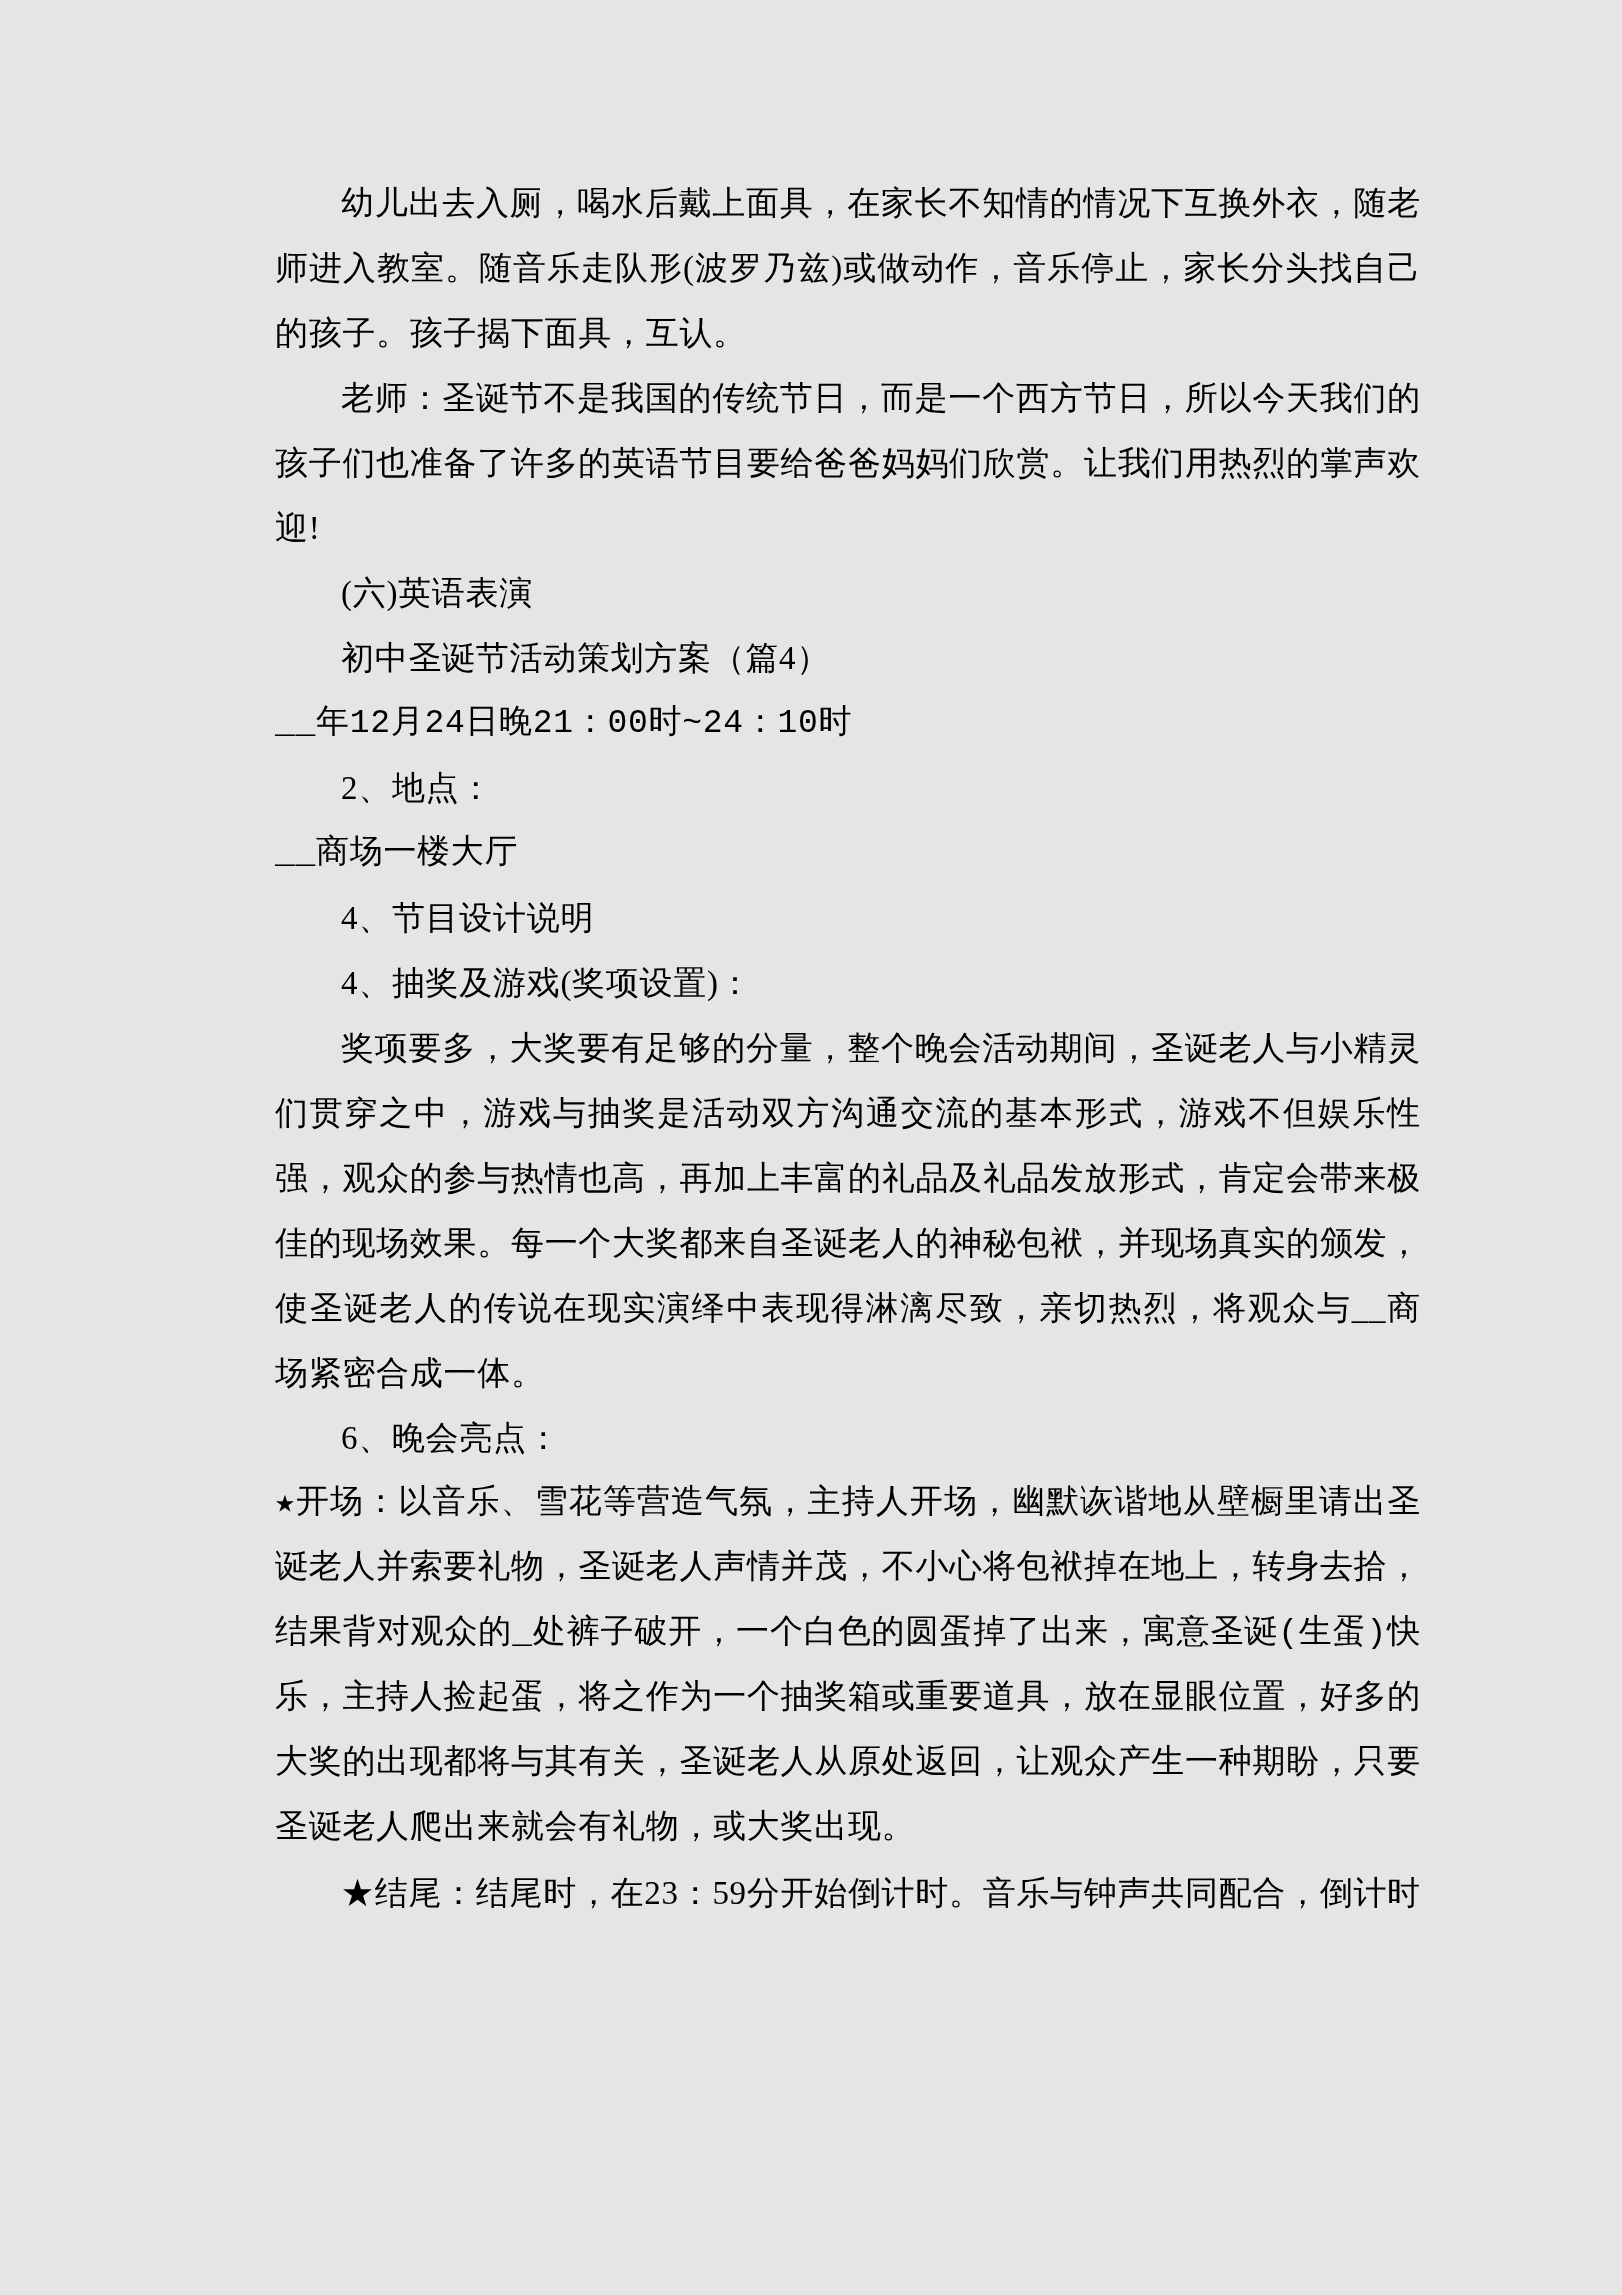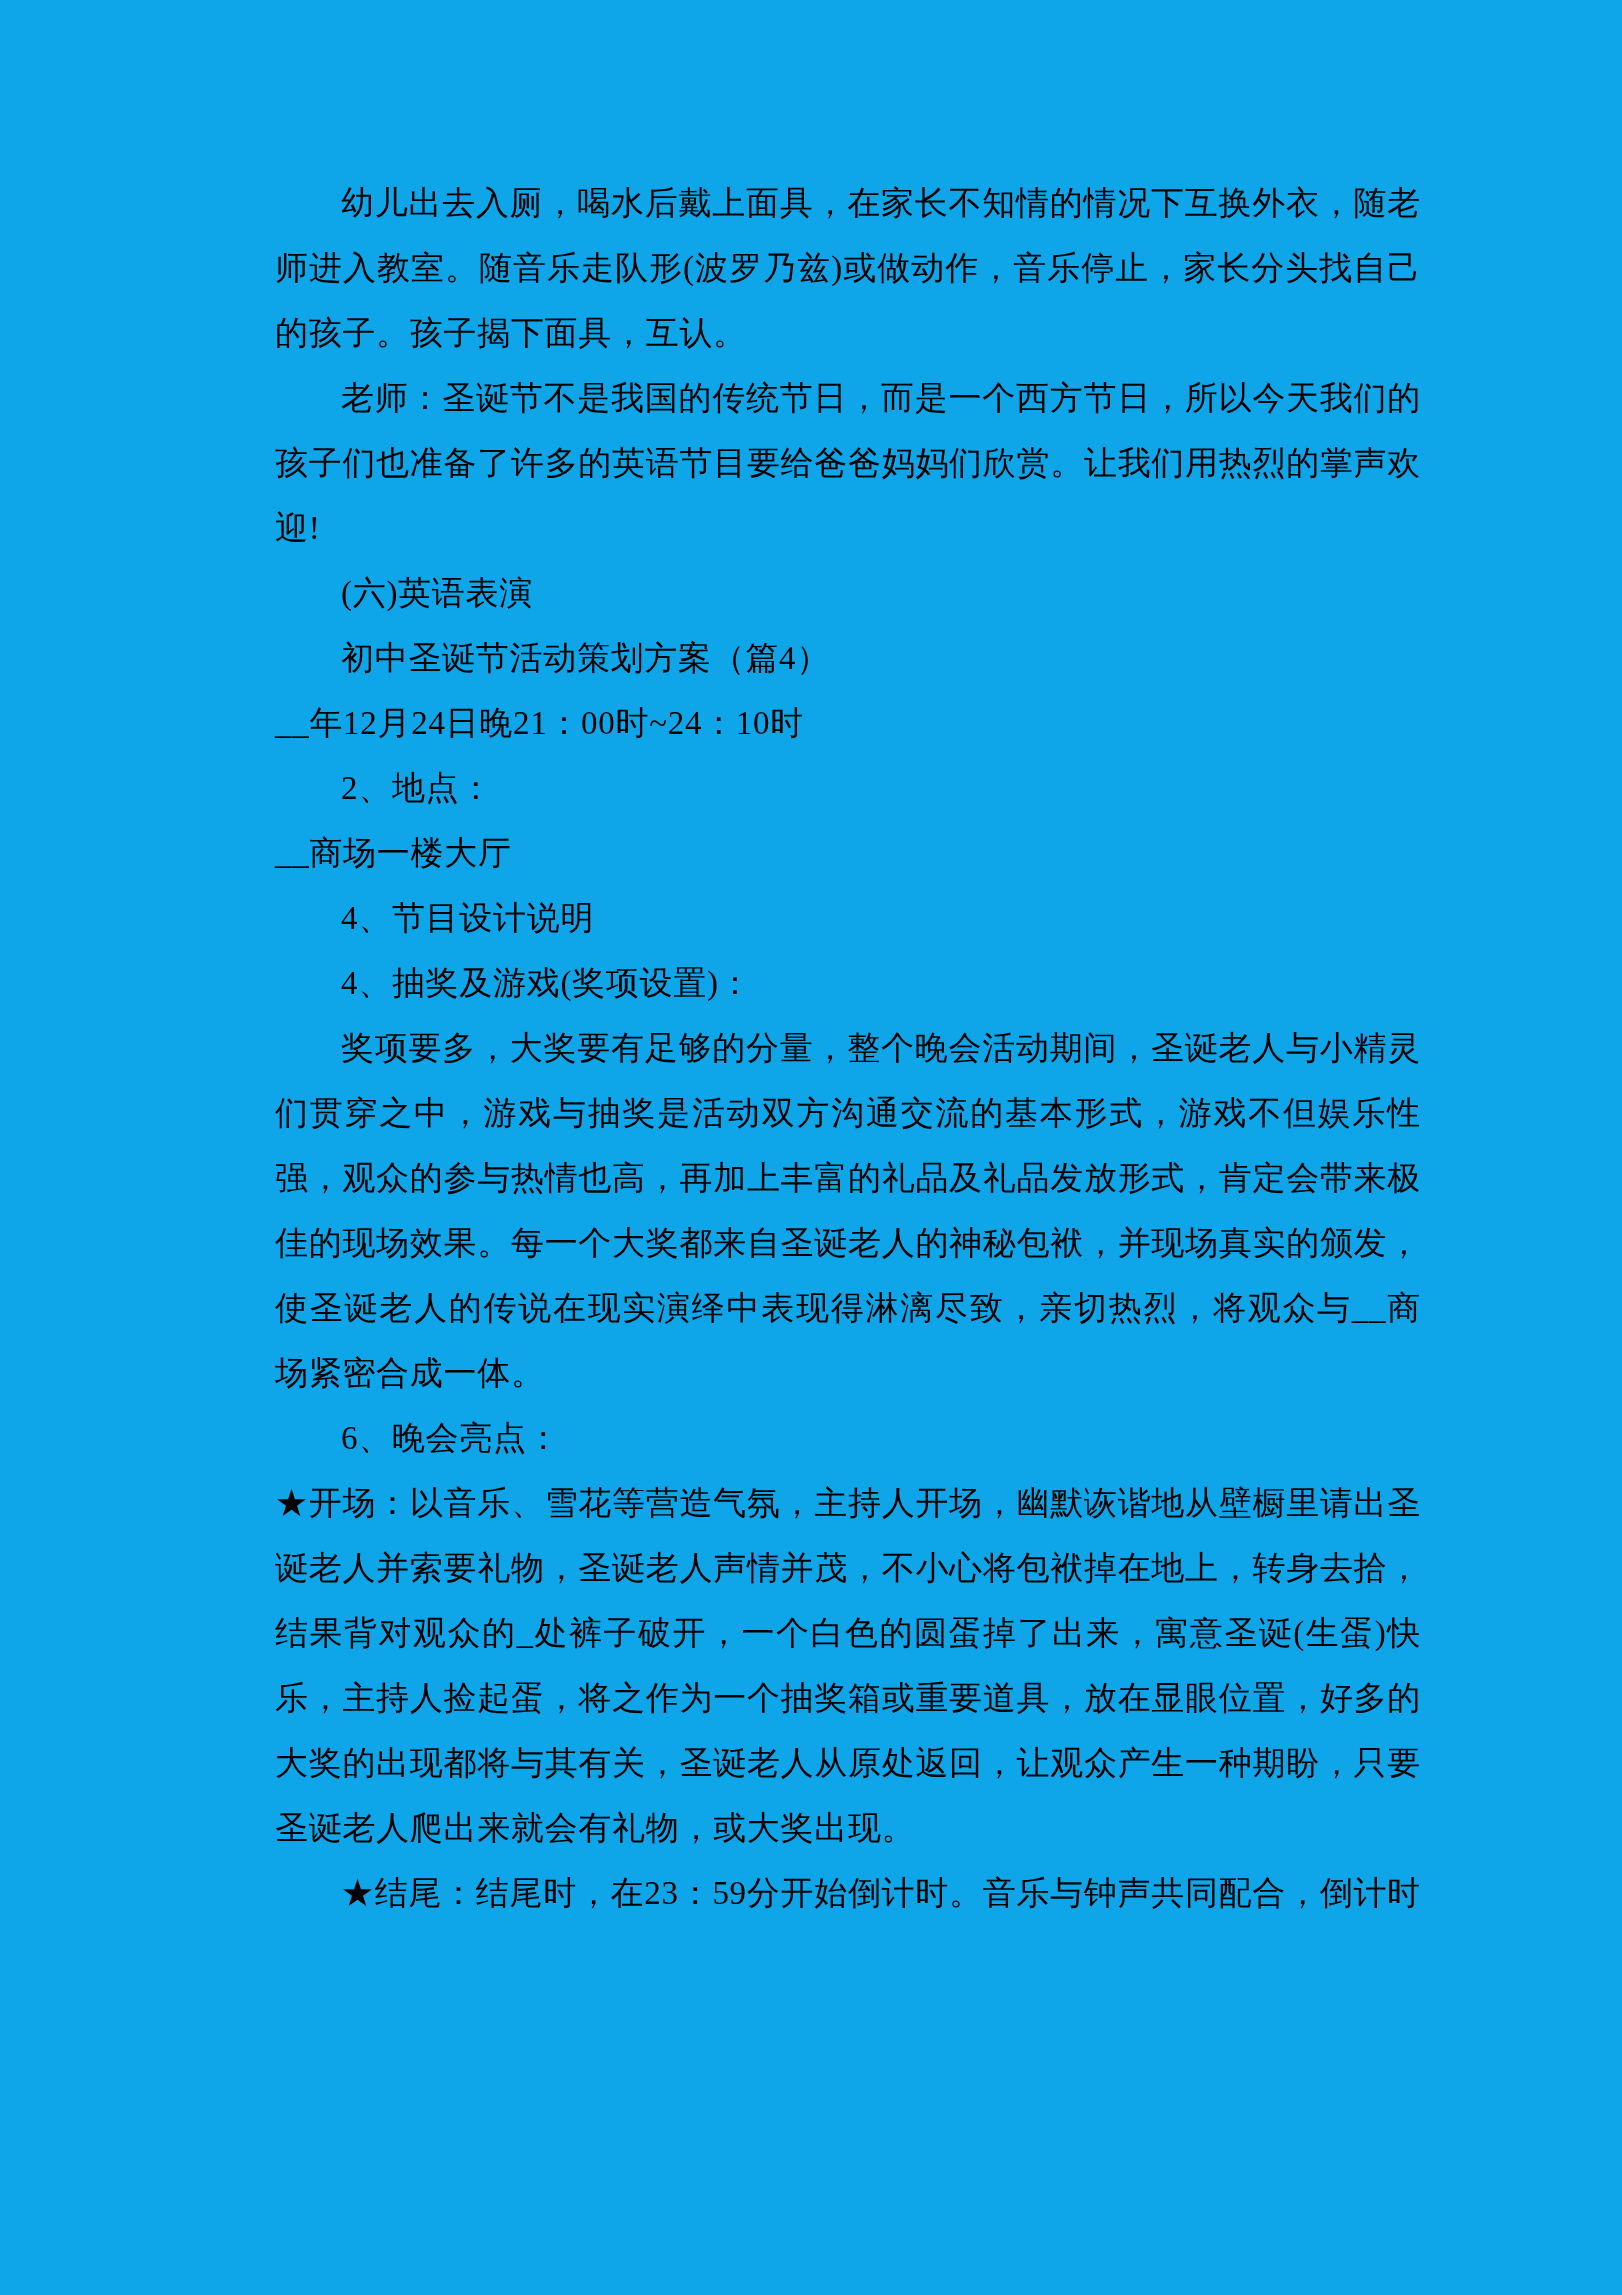"幼儿出去入厕，喝水后戴上面具，在家长不知情的情况下互换外衣，随老师进入教室。随音" .page { background: #0ea5e9 -> #e5e5e5 }
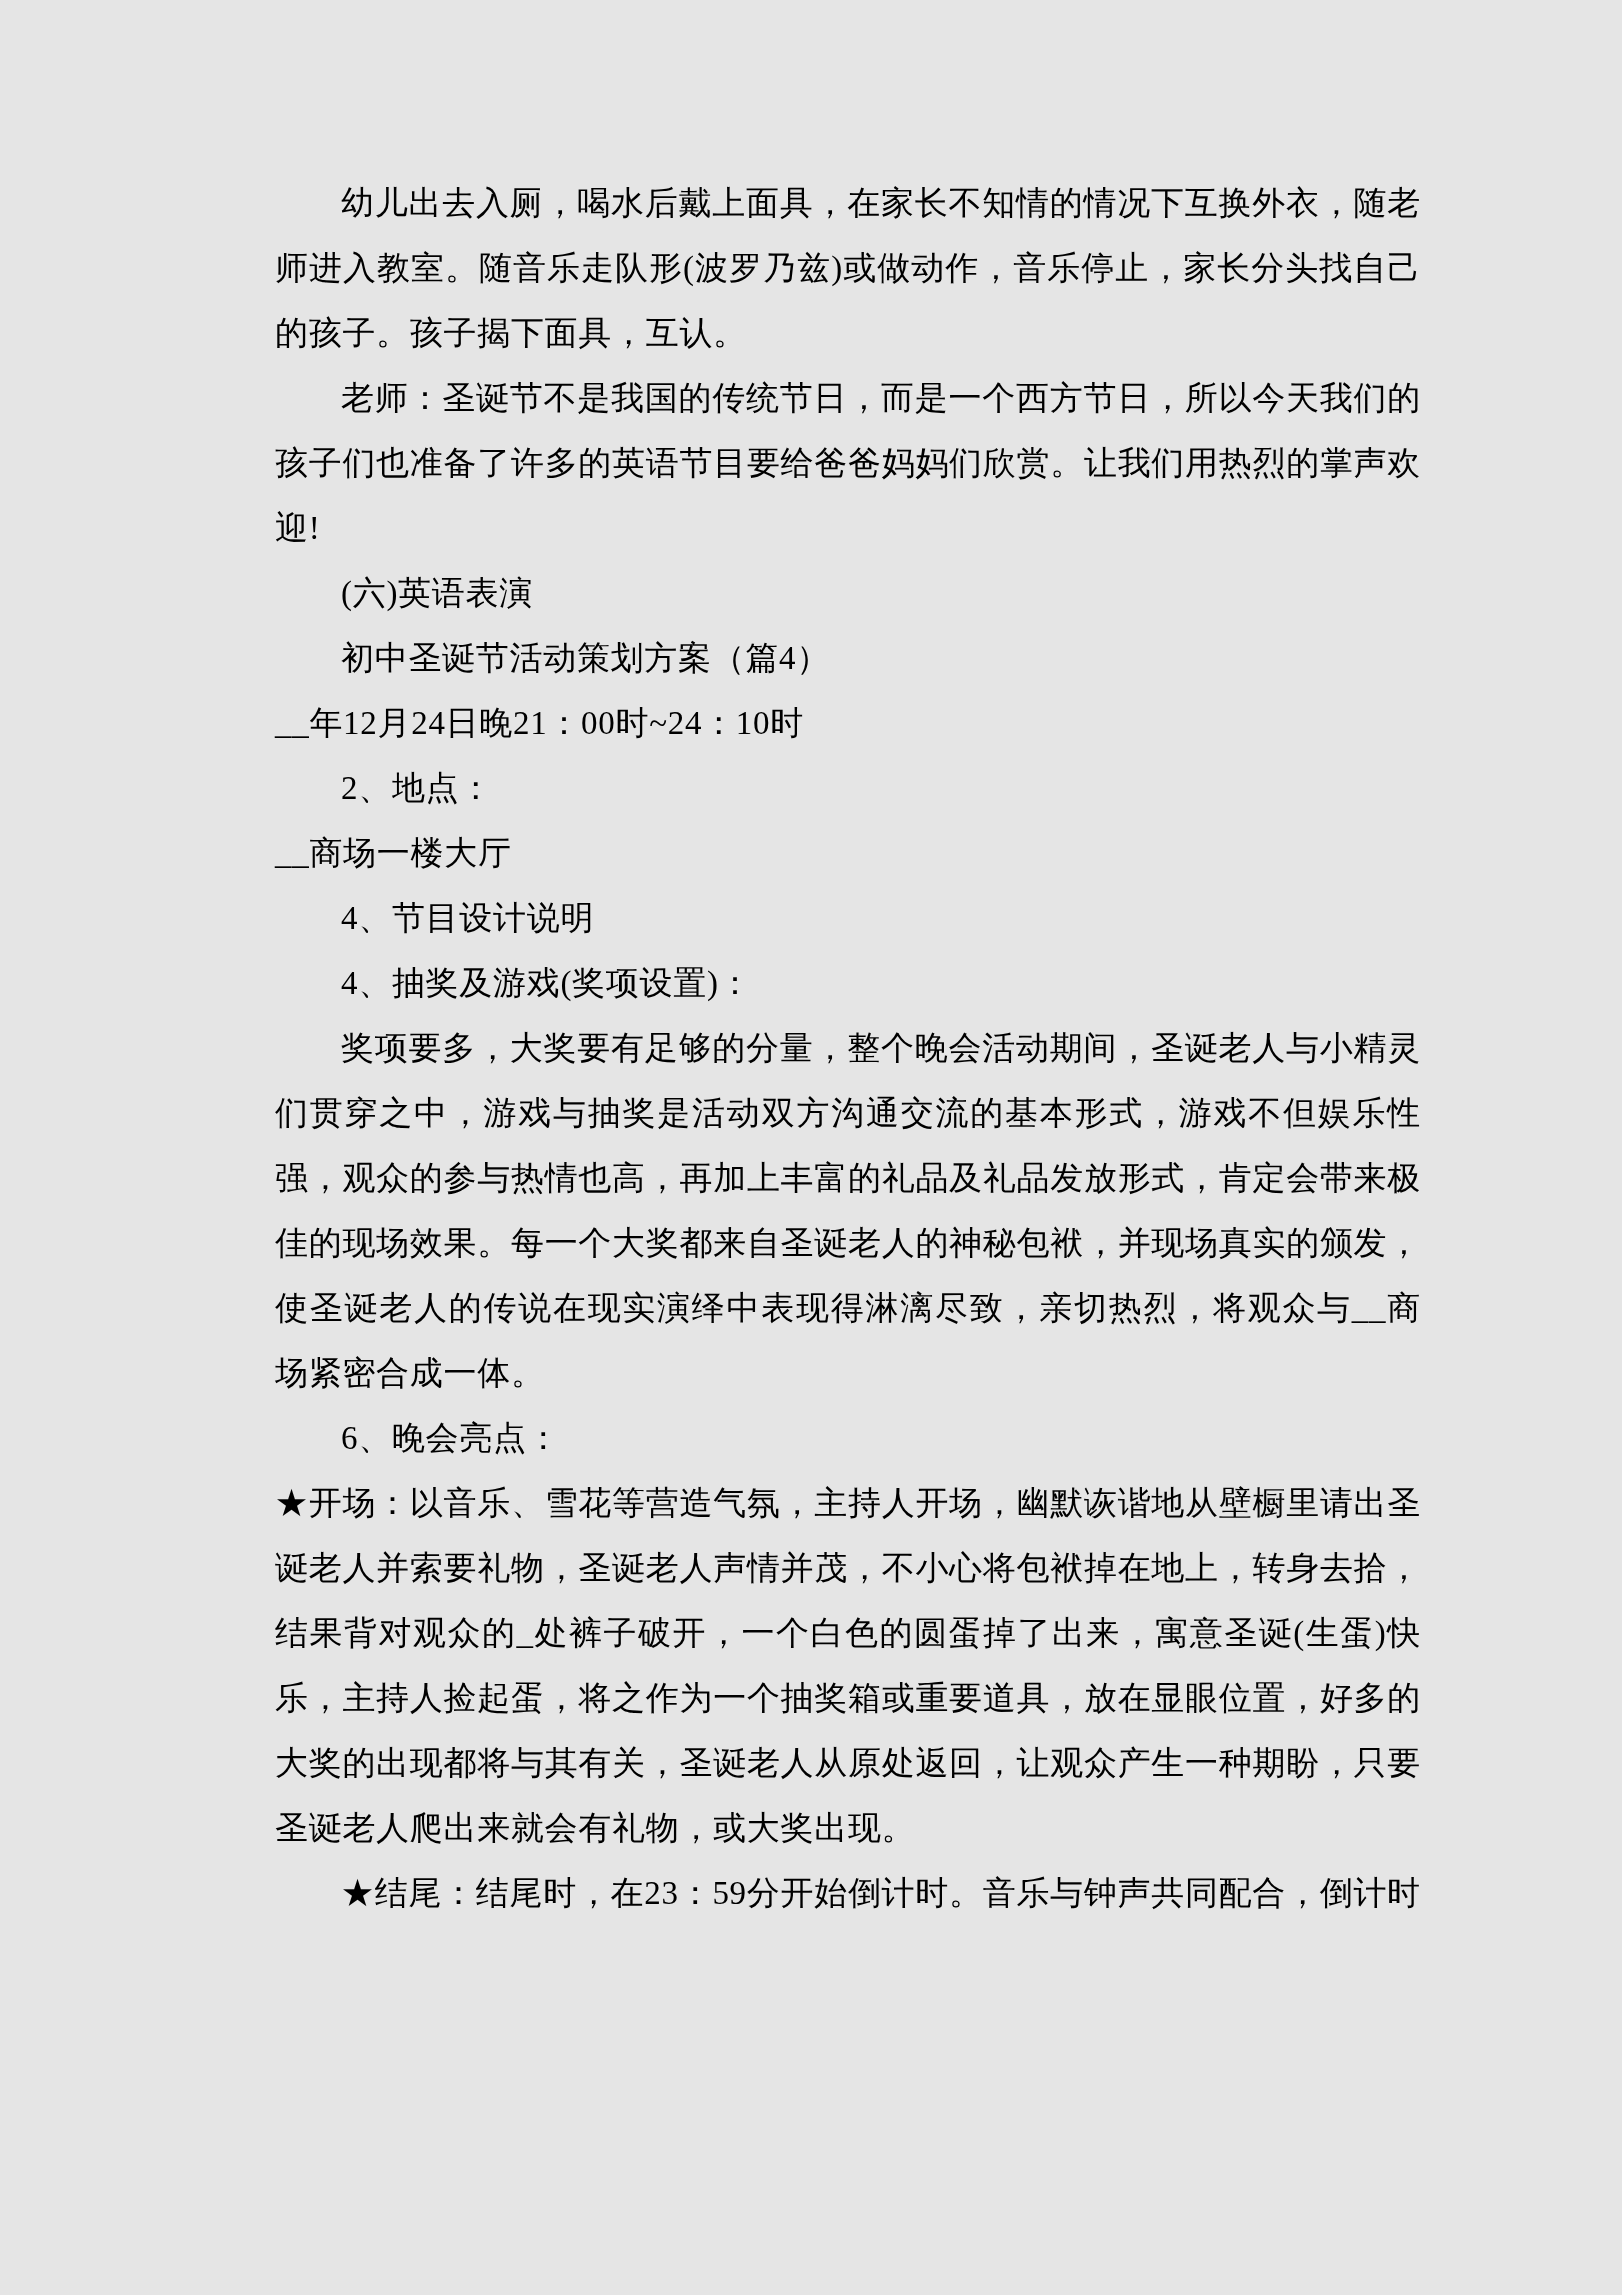"__年12月24日晚21：00时~24：10时" .para.flush { font-family: none -> Liberation Mono, monospace }
